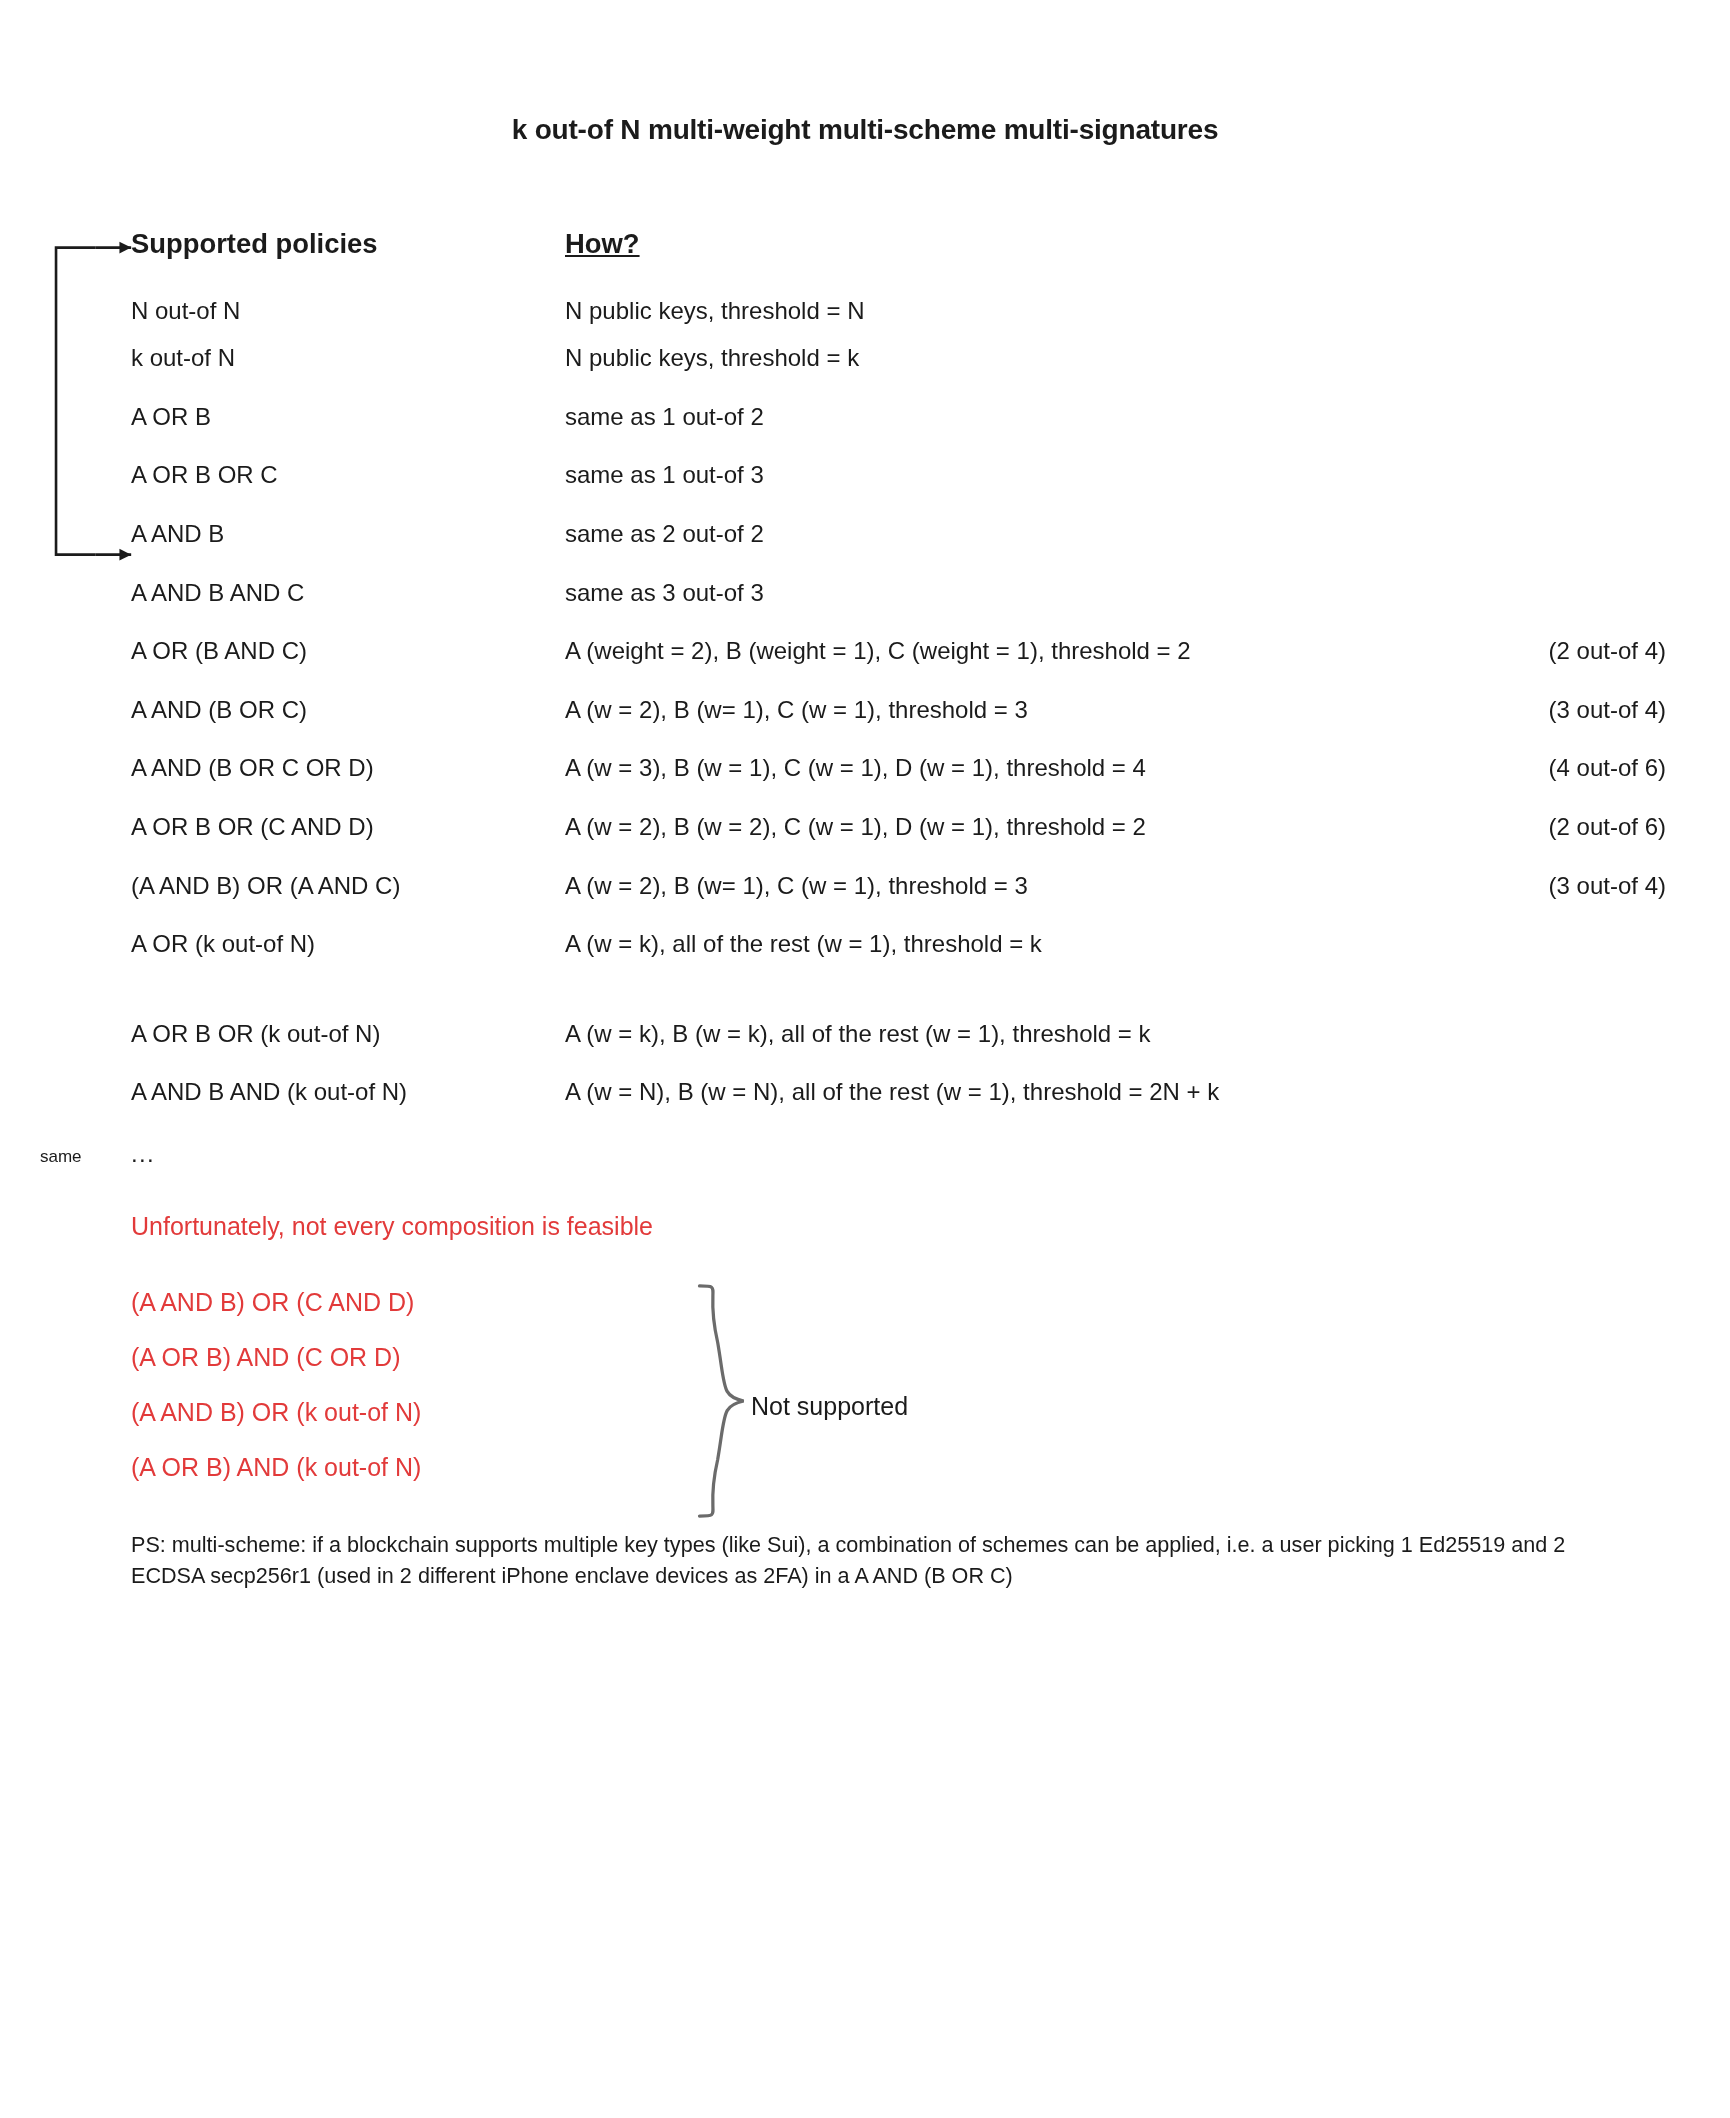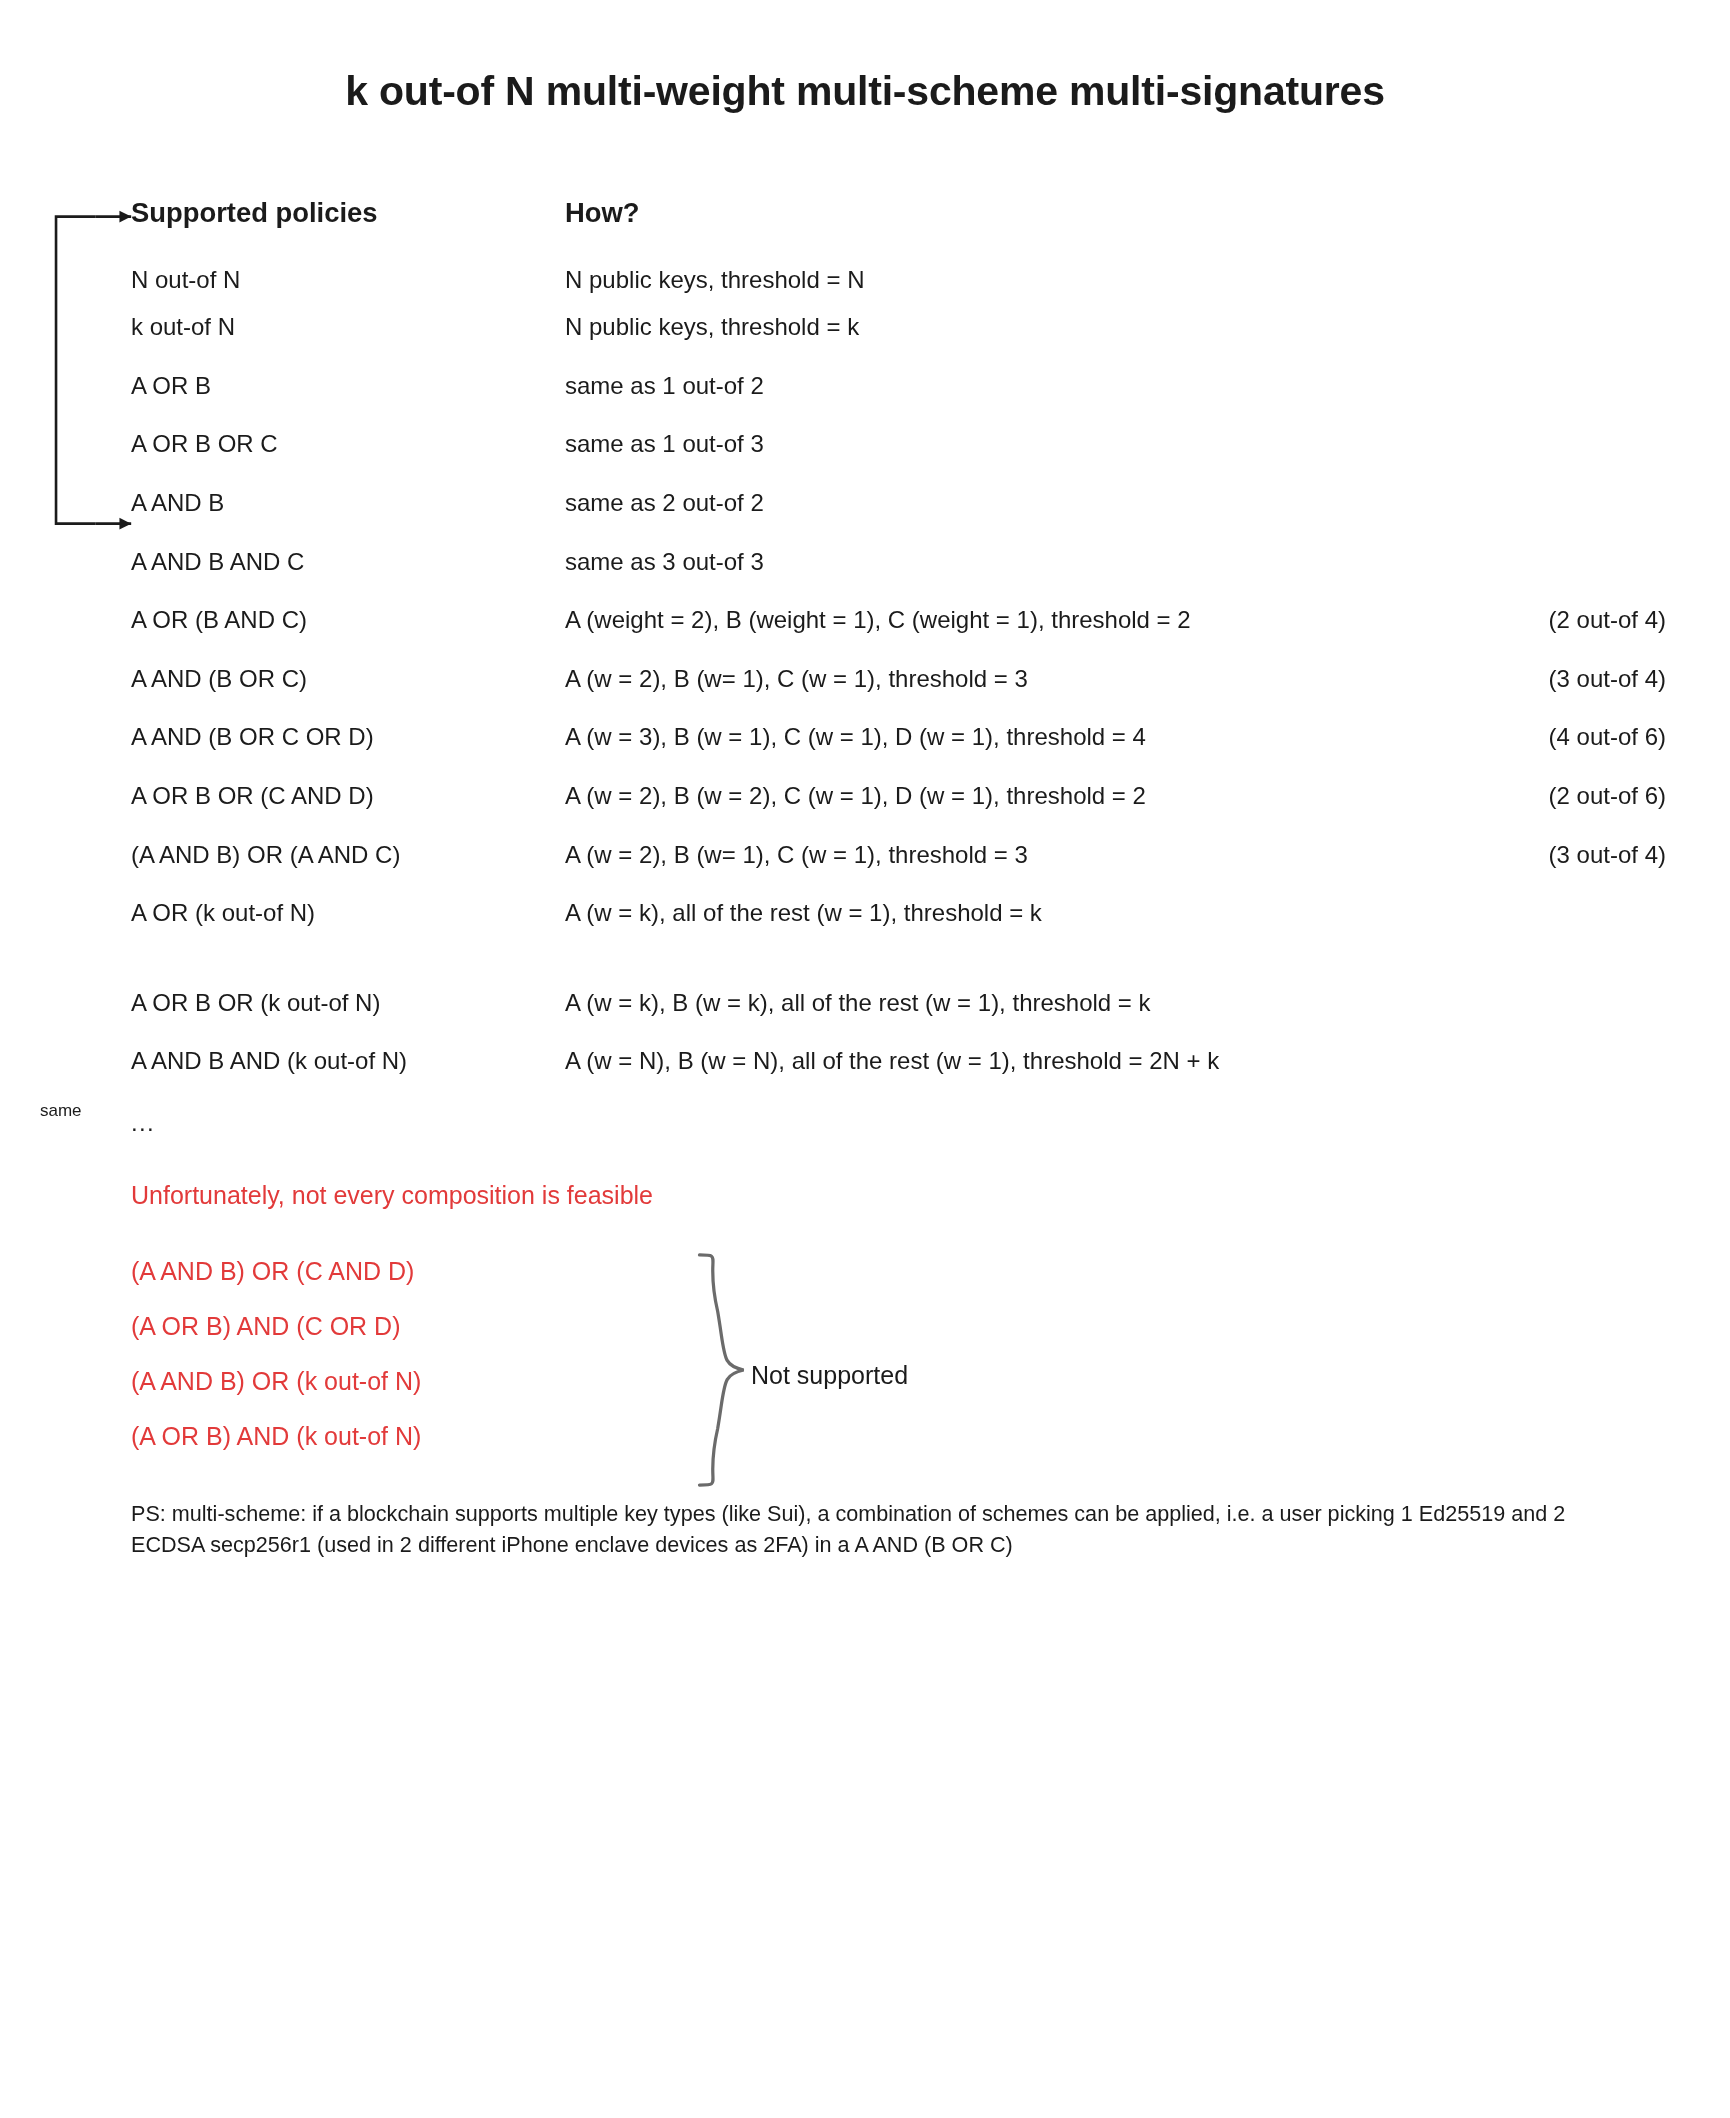"k out-of N multi-weight multi-scheme" #title { font-size: 41px -> 28px; margin-top: 68px -> 114px }
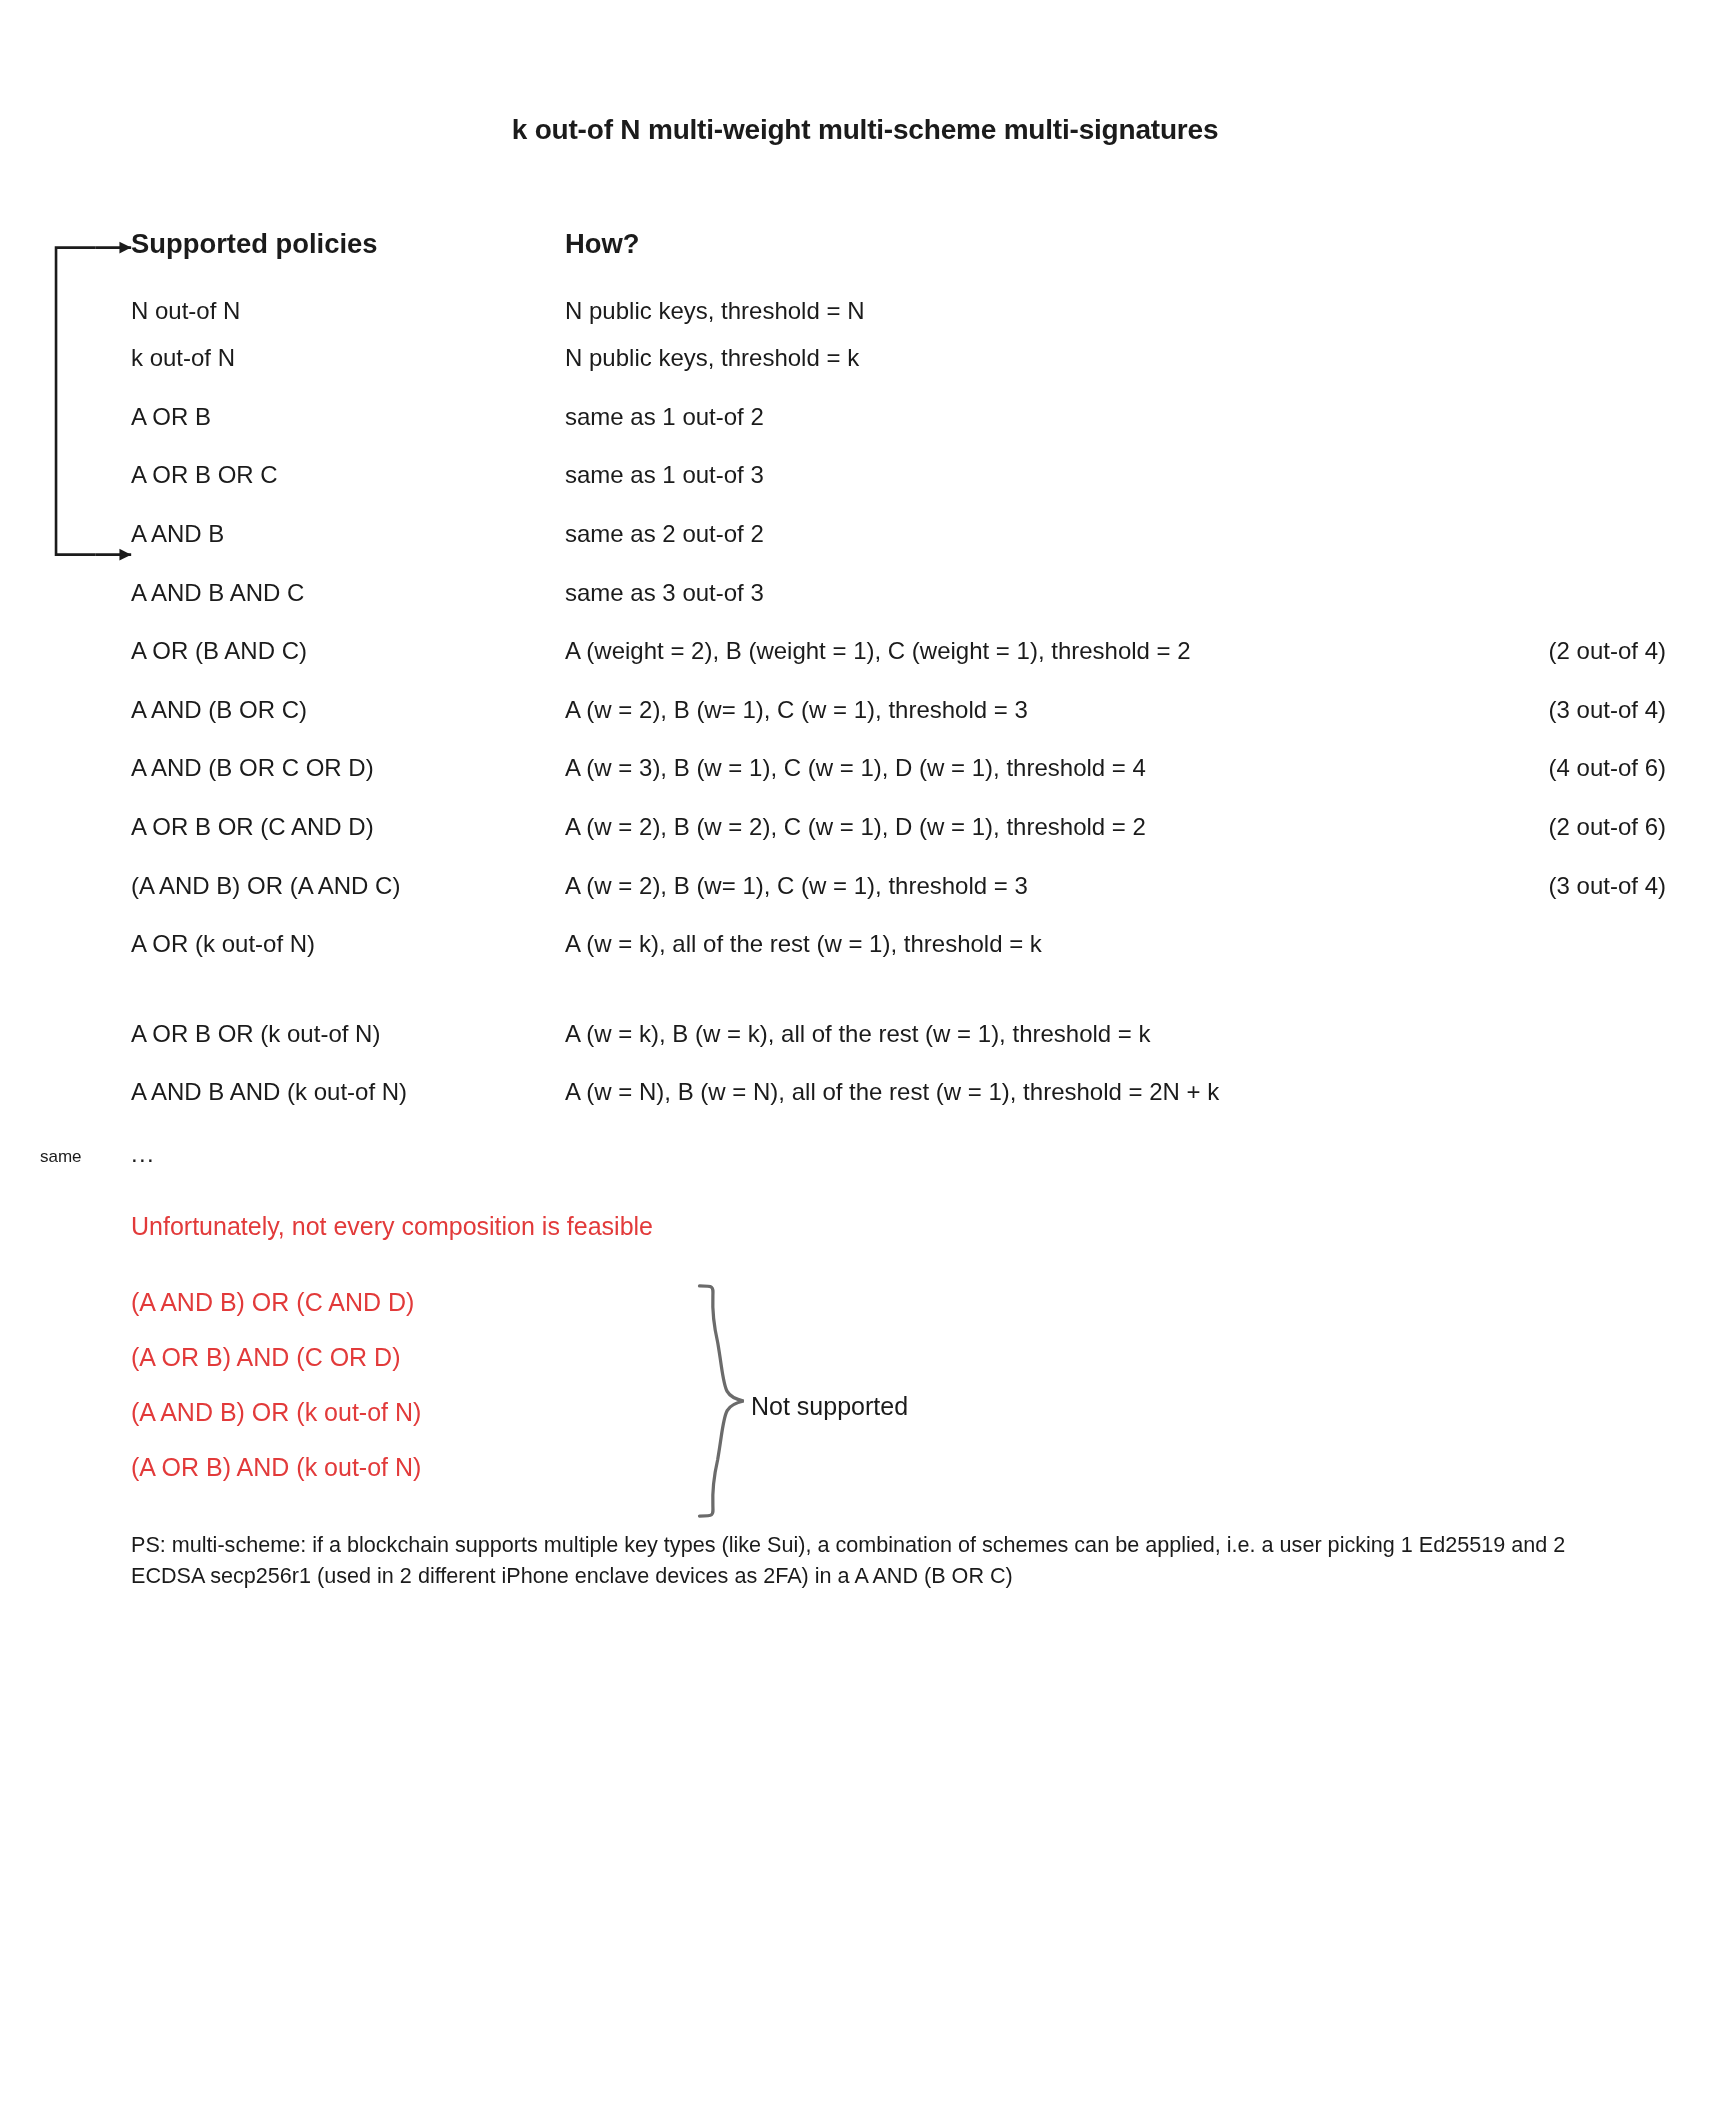"How?" .hdr .c2 { text-decoration: none -> underline }
